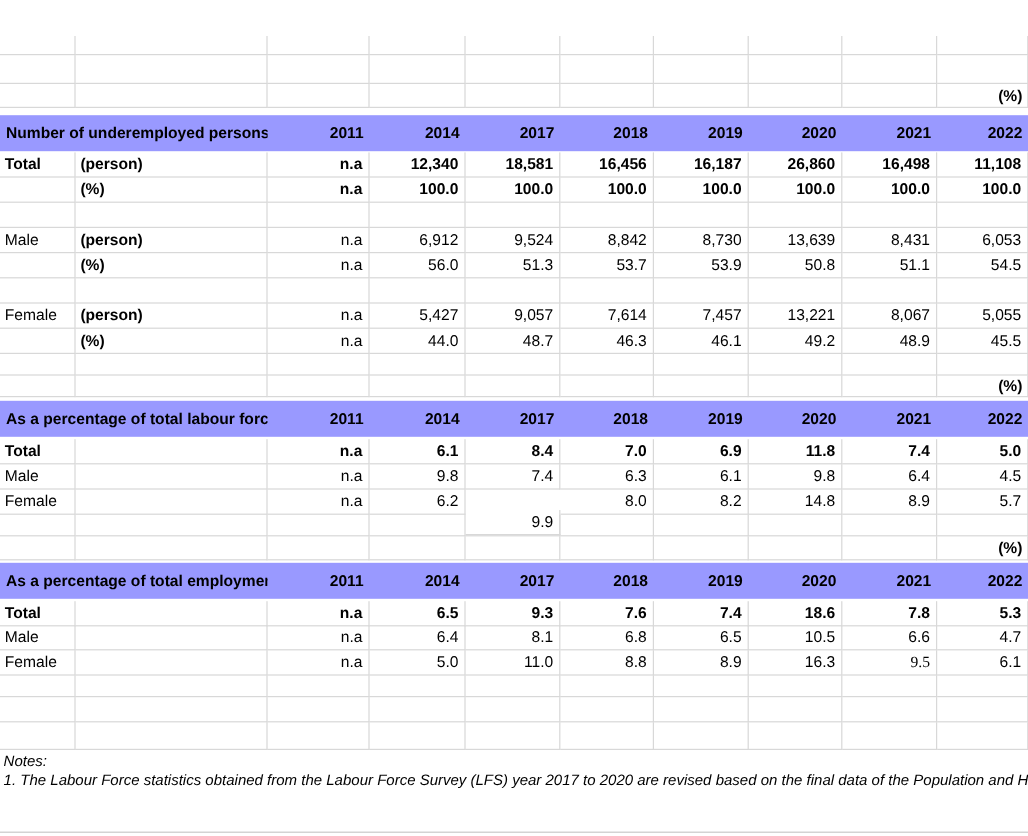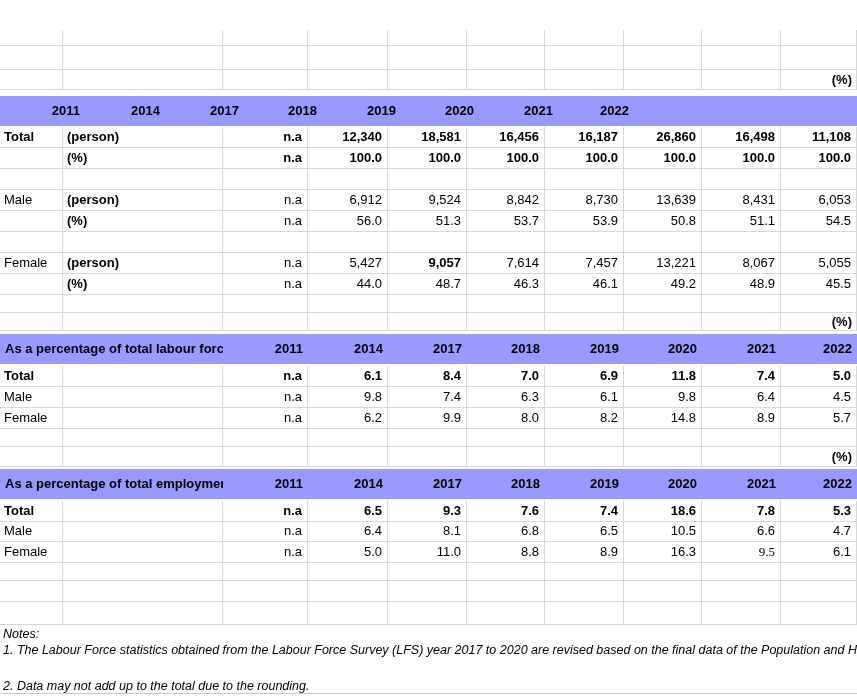"Number of underemployed persons" div.bandlabel { html: none -> <div>Number of underemployed persons</div> }
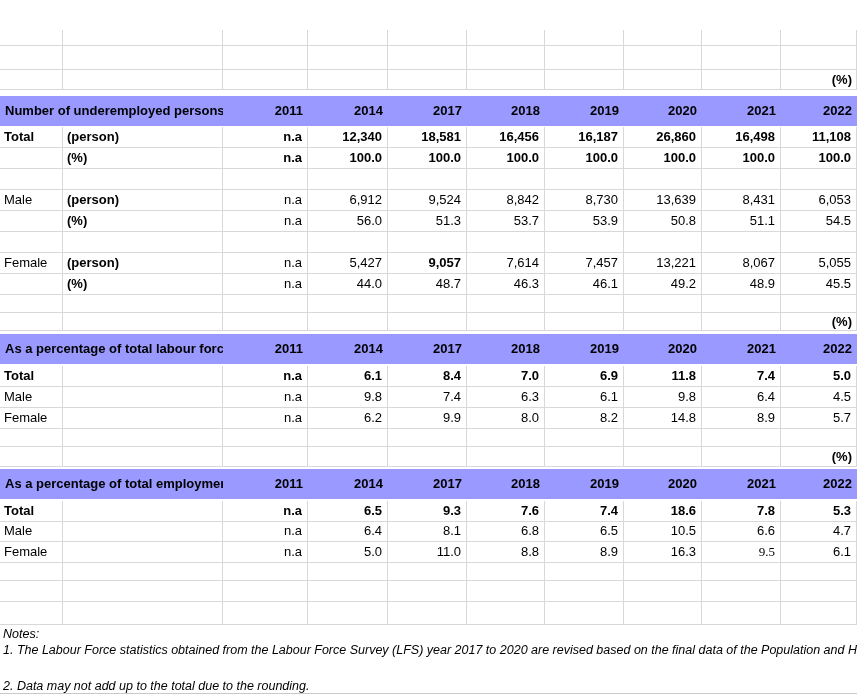"9,057" div.gcell { font-weight: bold -> none }
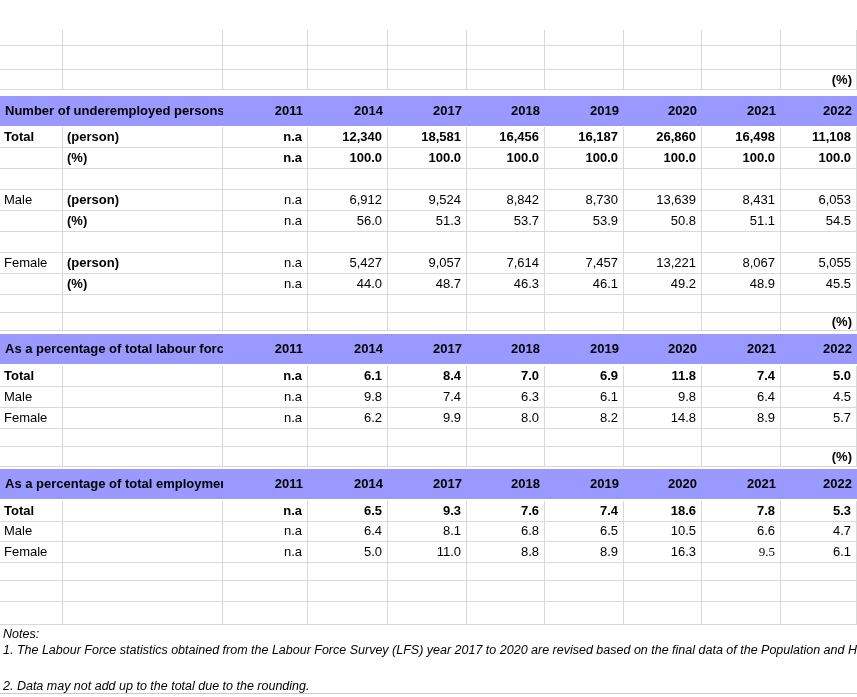"9.9" div.gcell { margin-top: none -> 17px }
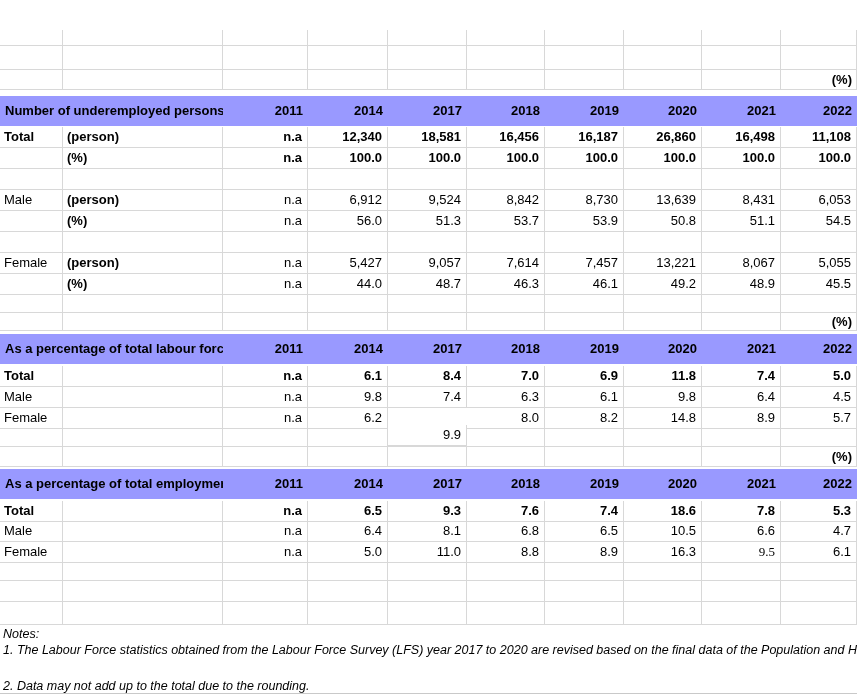"2. Data may not add" span.nline { html: <span>2. Data may not add up to the total due to the rounding.</span> -> none }
